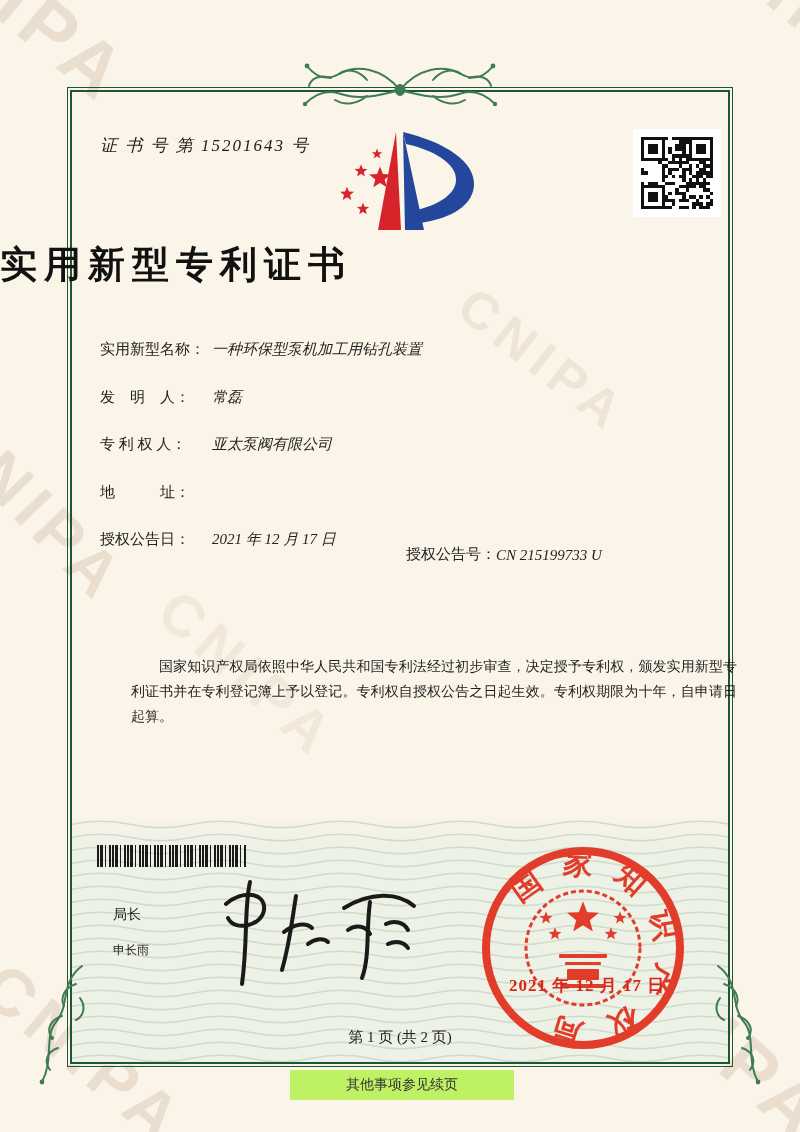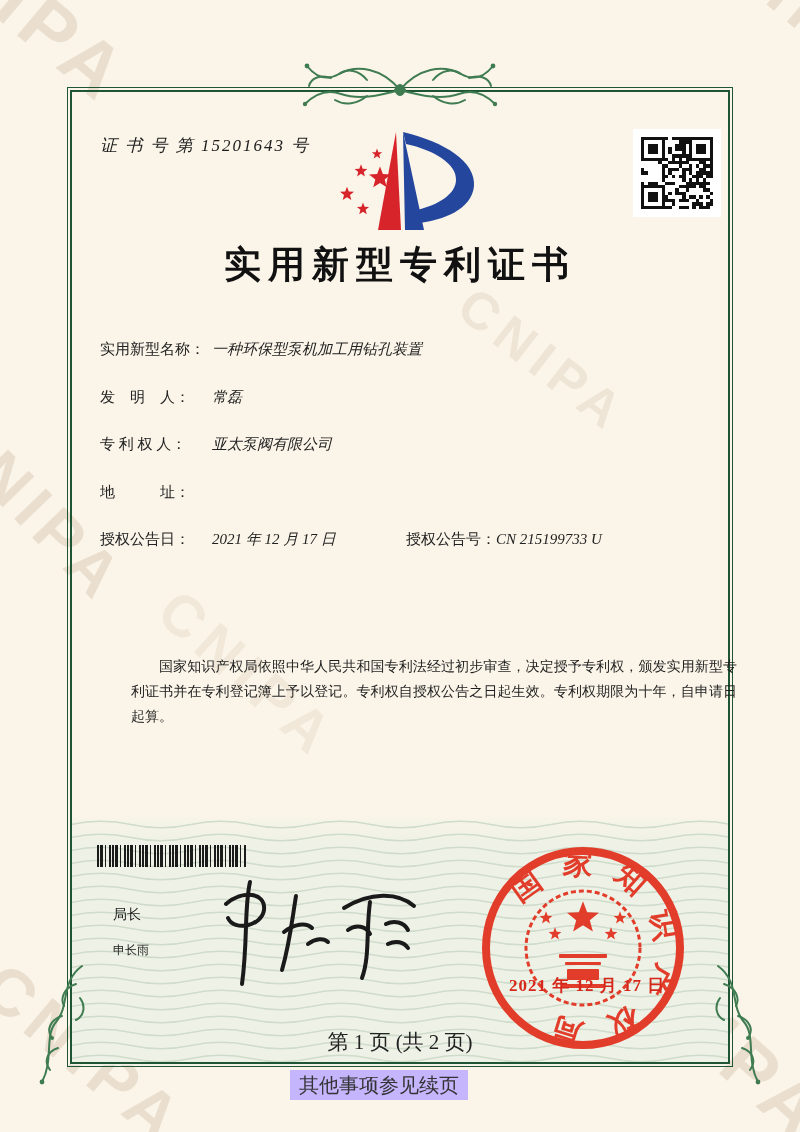"实用新型专利证书" .title { text-align: center -> none }
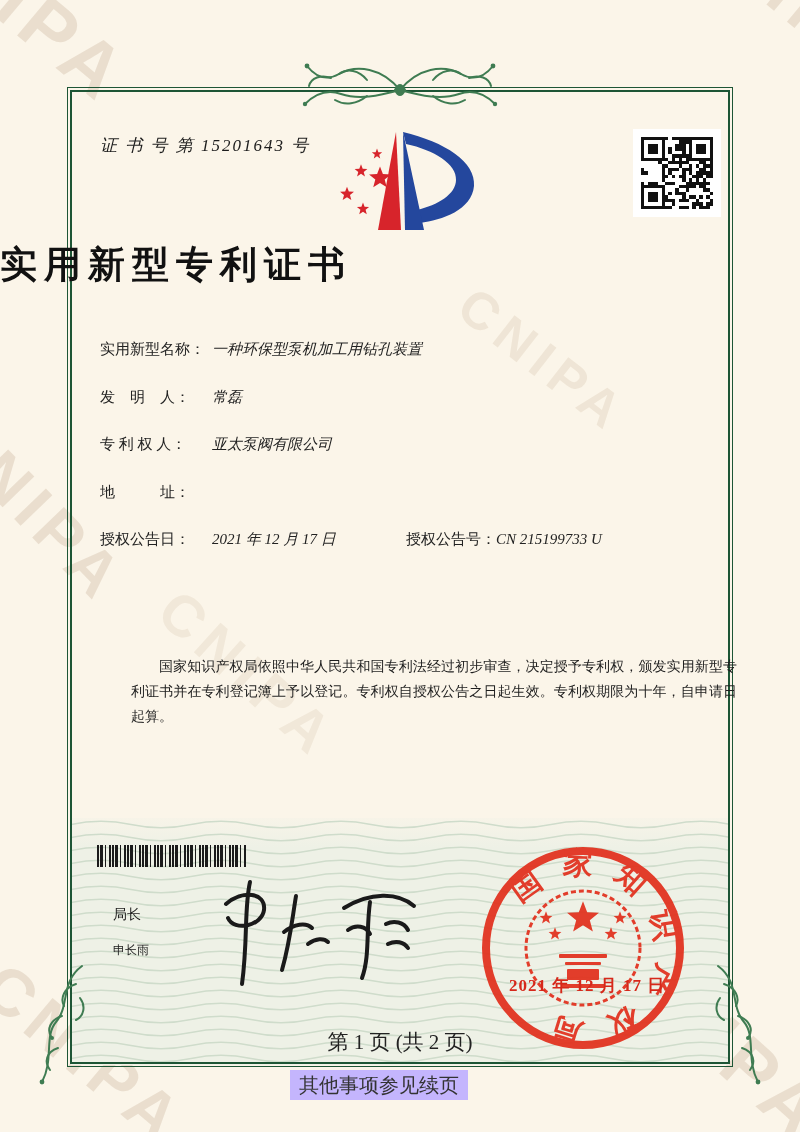"授权公告号：" .fpair2 { align-items: center -> flex-end }
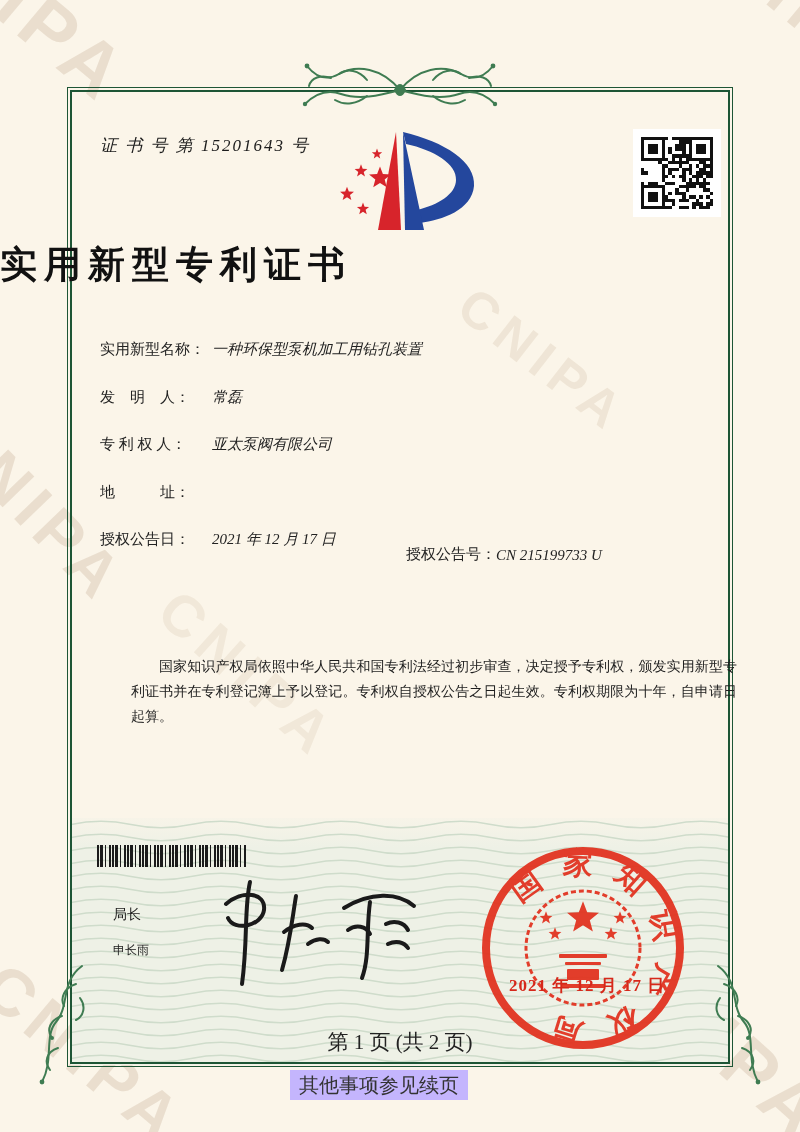"第 1 页 (共 2" .page-num { font-size: 21px -> 15px }
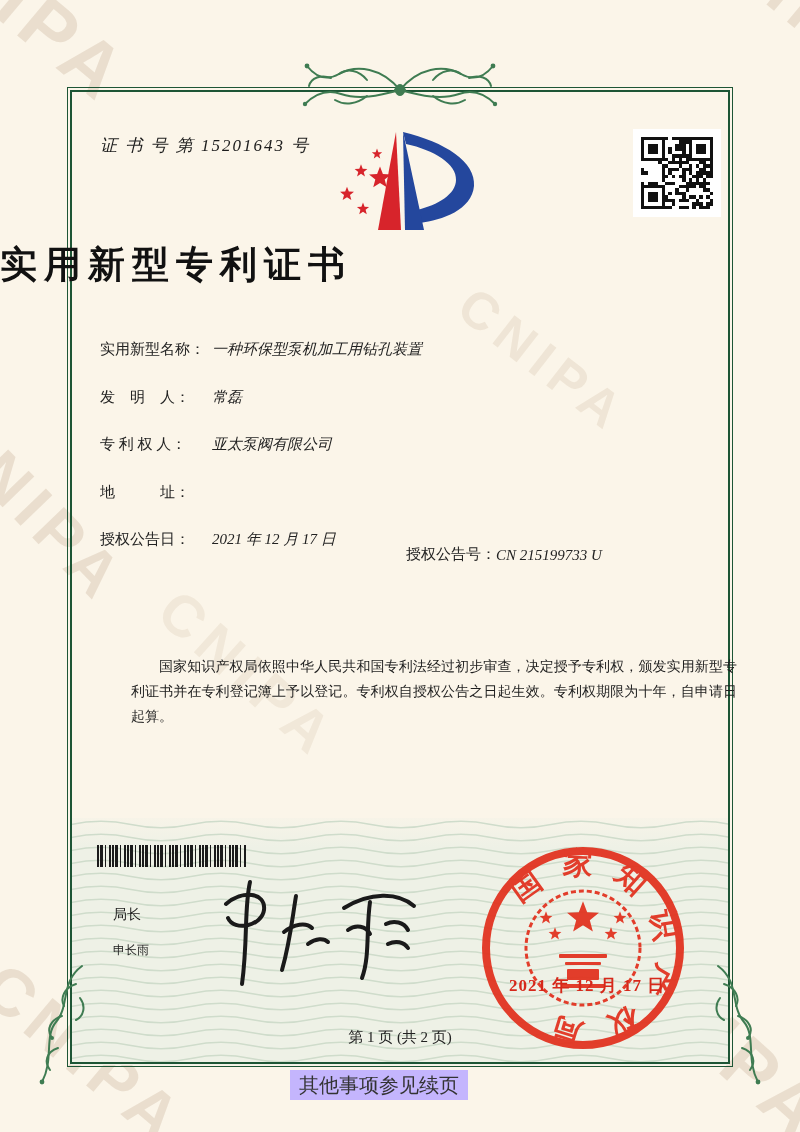"其他事项参见续页" .foot-note { background: #c4b5fd -> #bef264; font-size: 20px -> 14px; width: 178px -> 224px }
